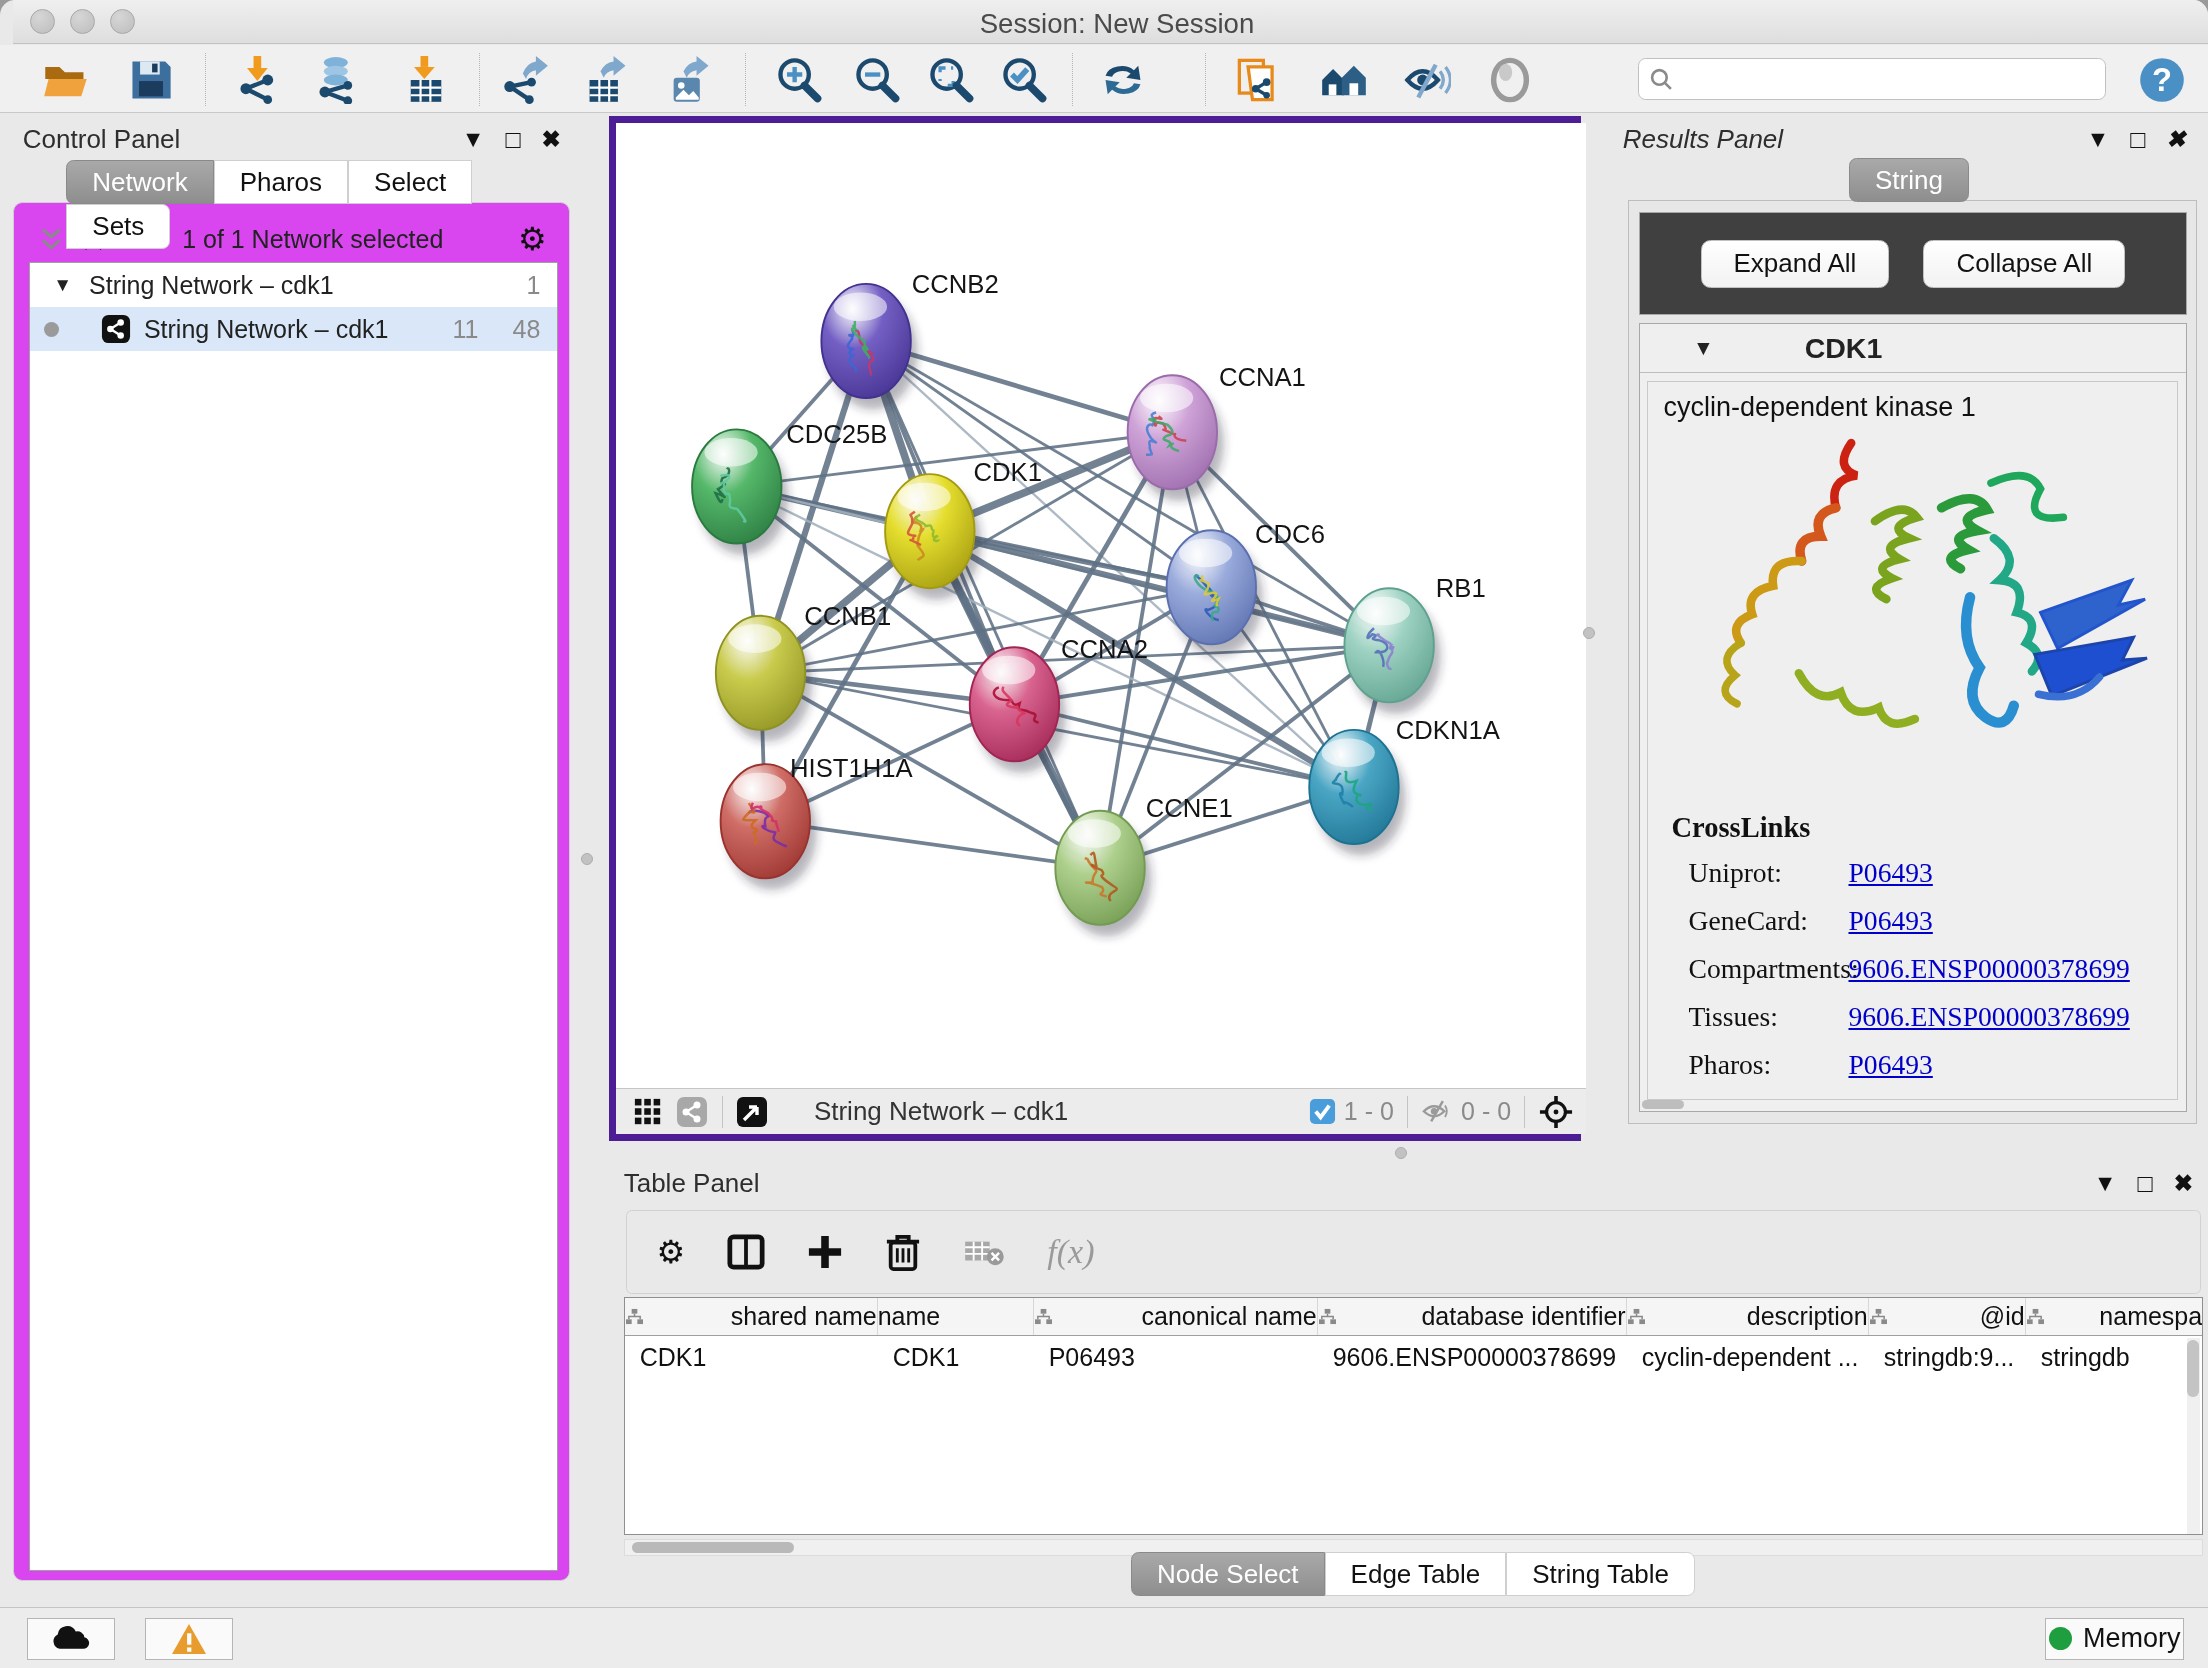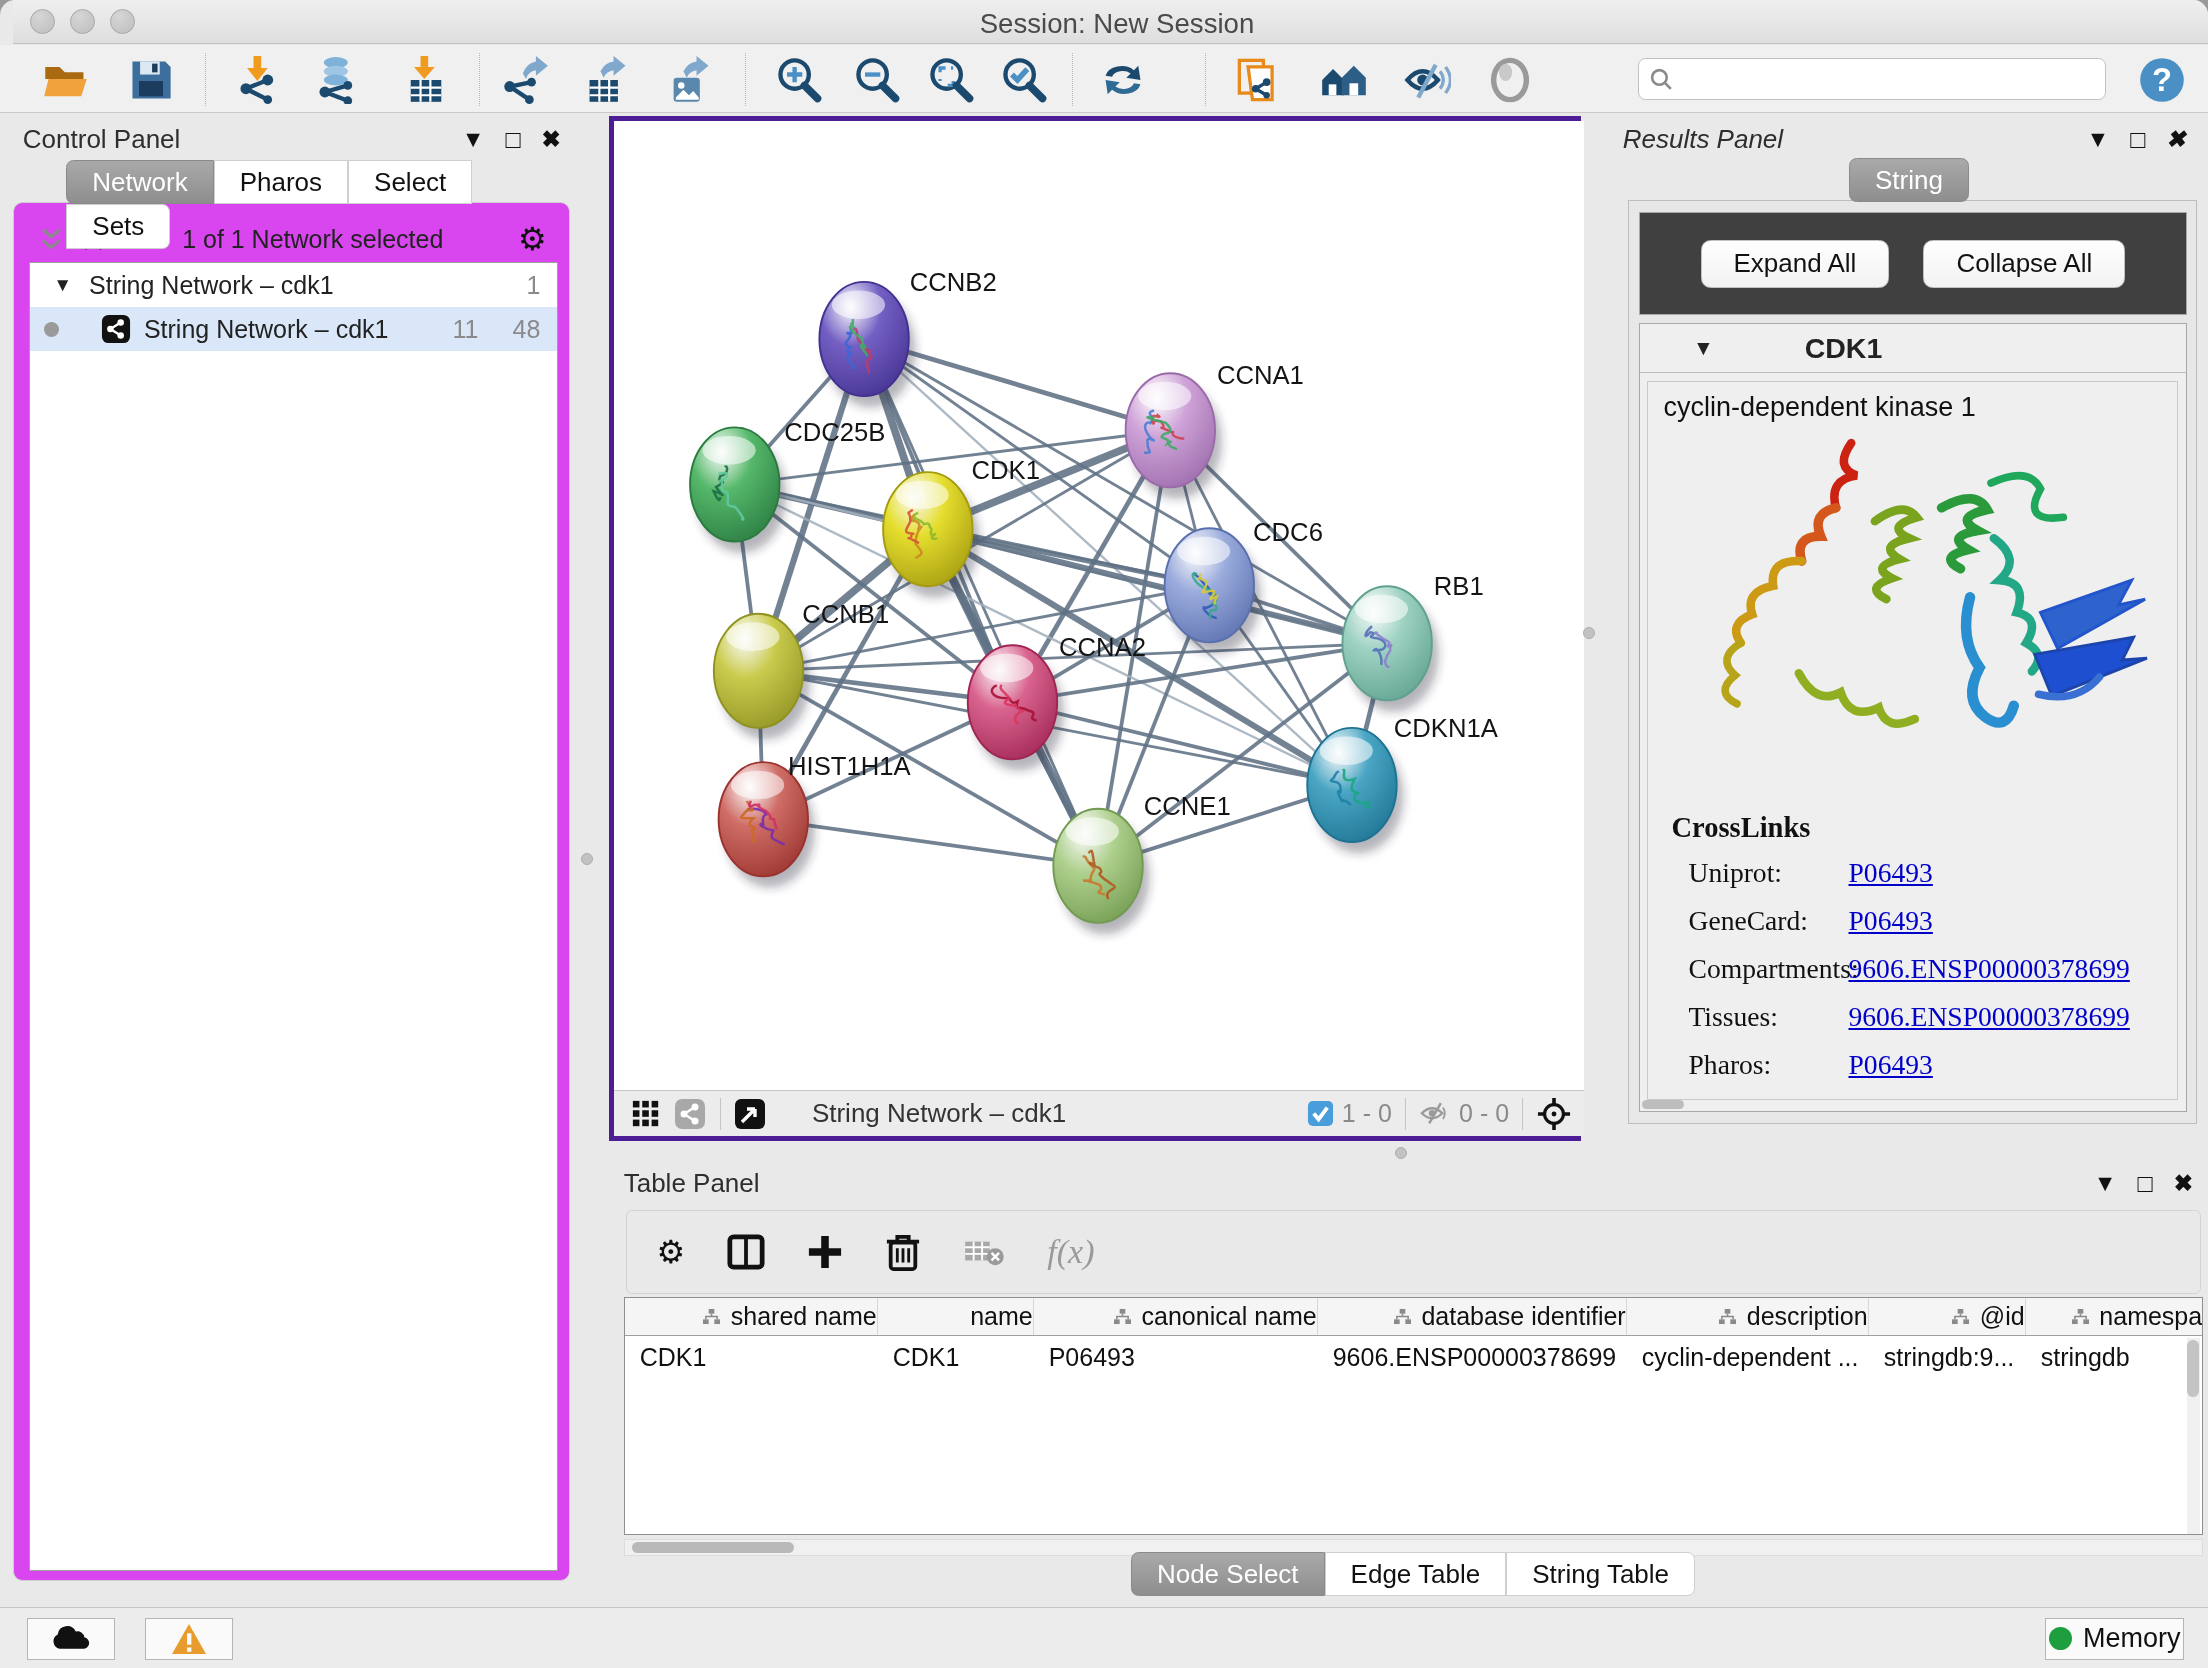"CCNB2" .network-view { border: 5px solid #4c1d95 -> 7px solid #4c1d95 }
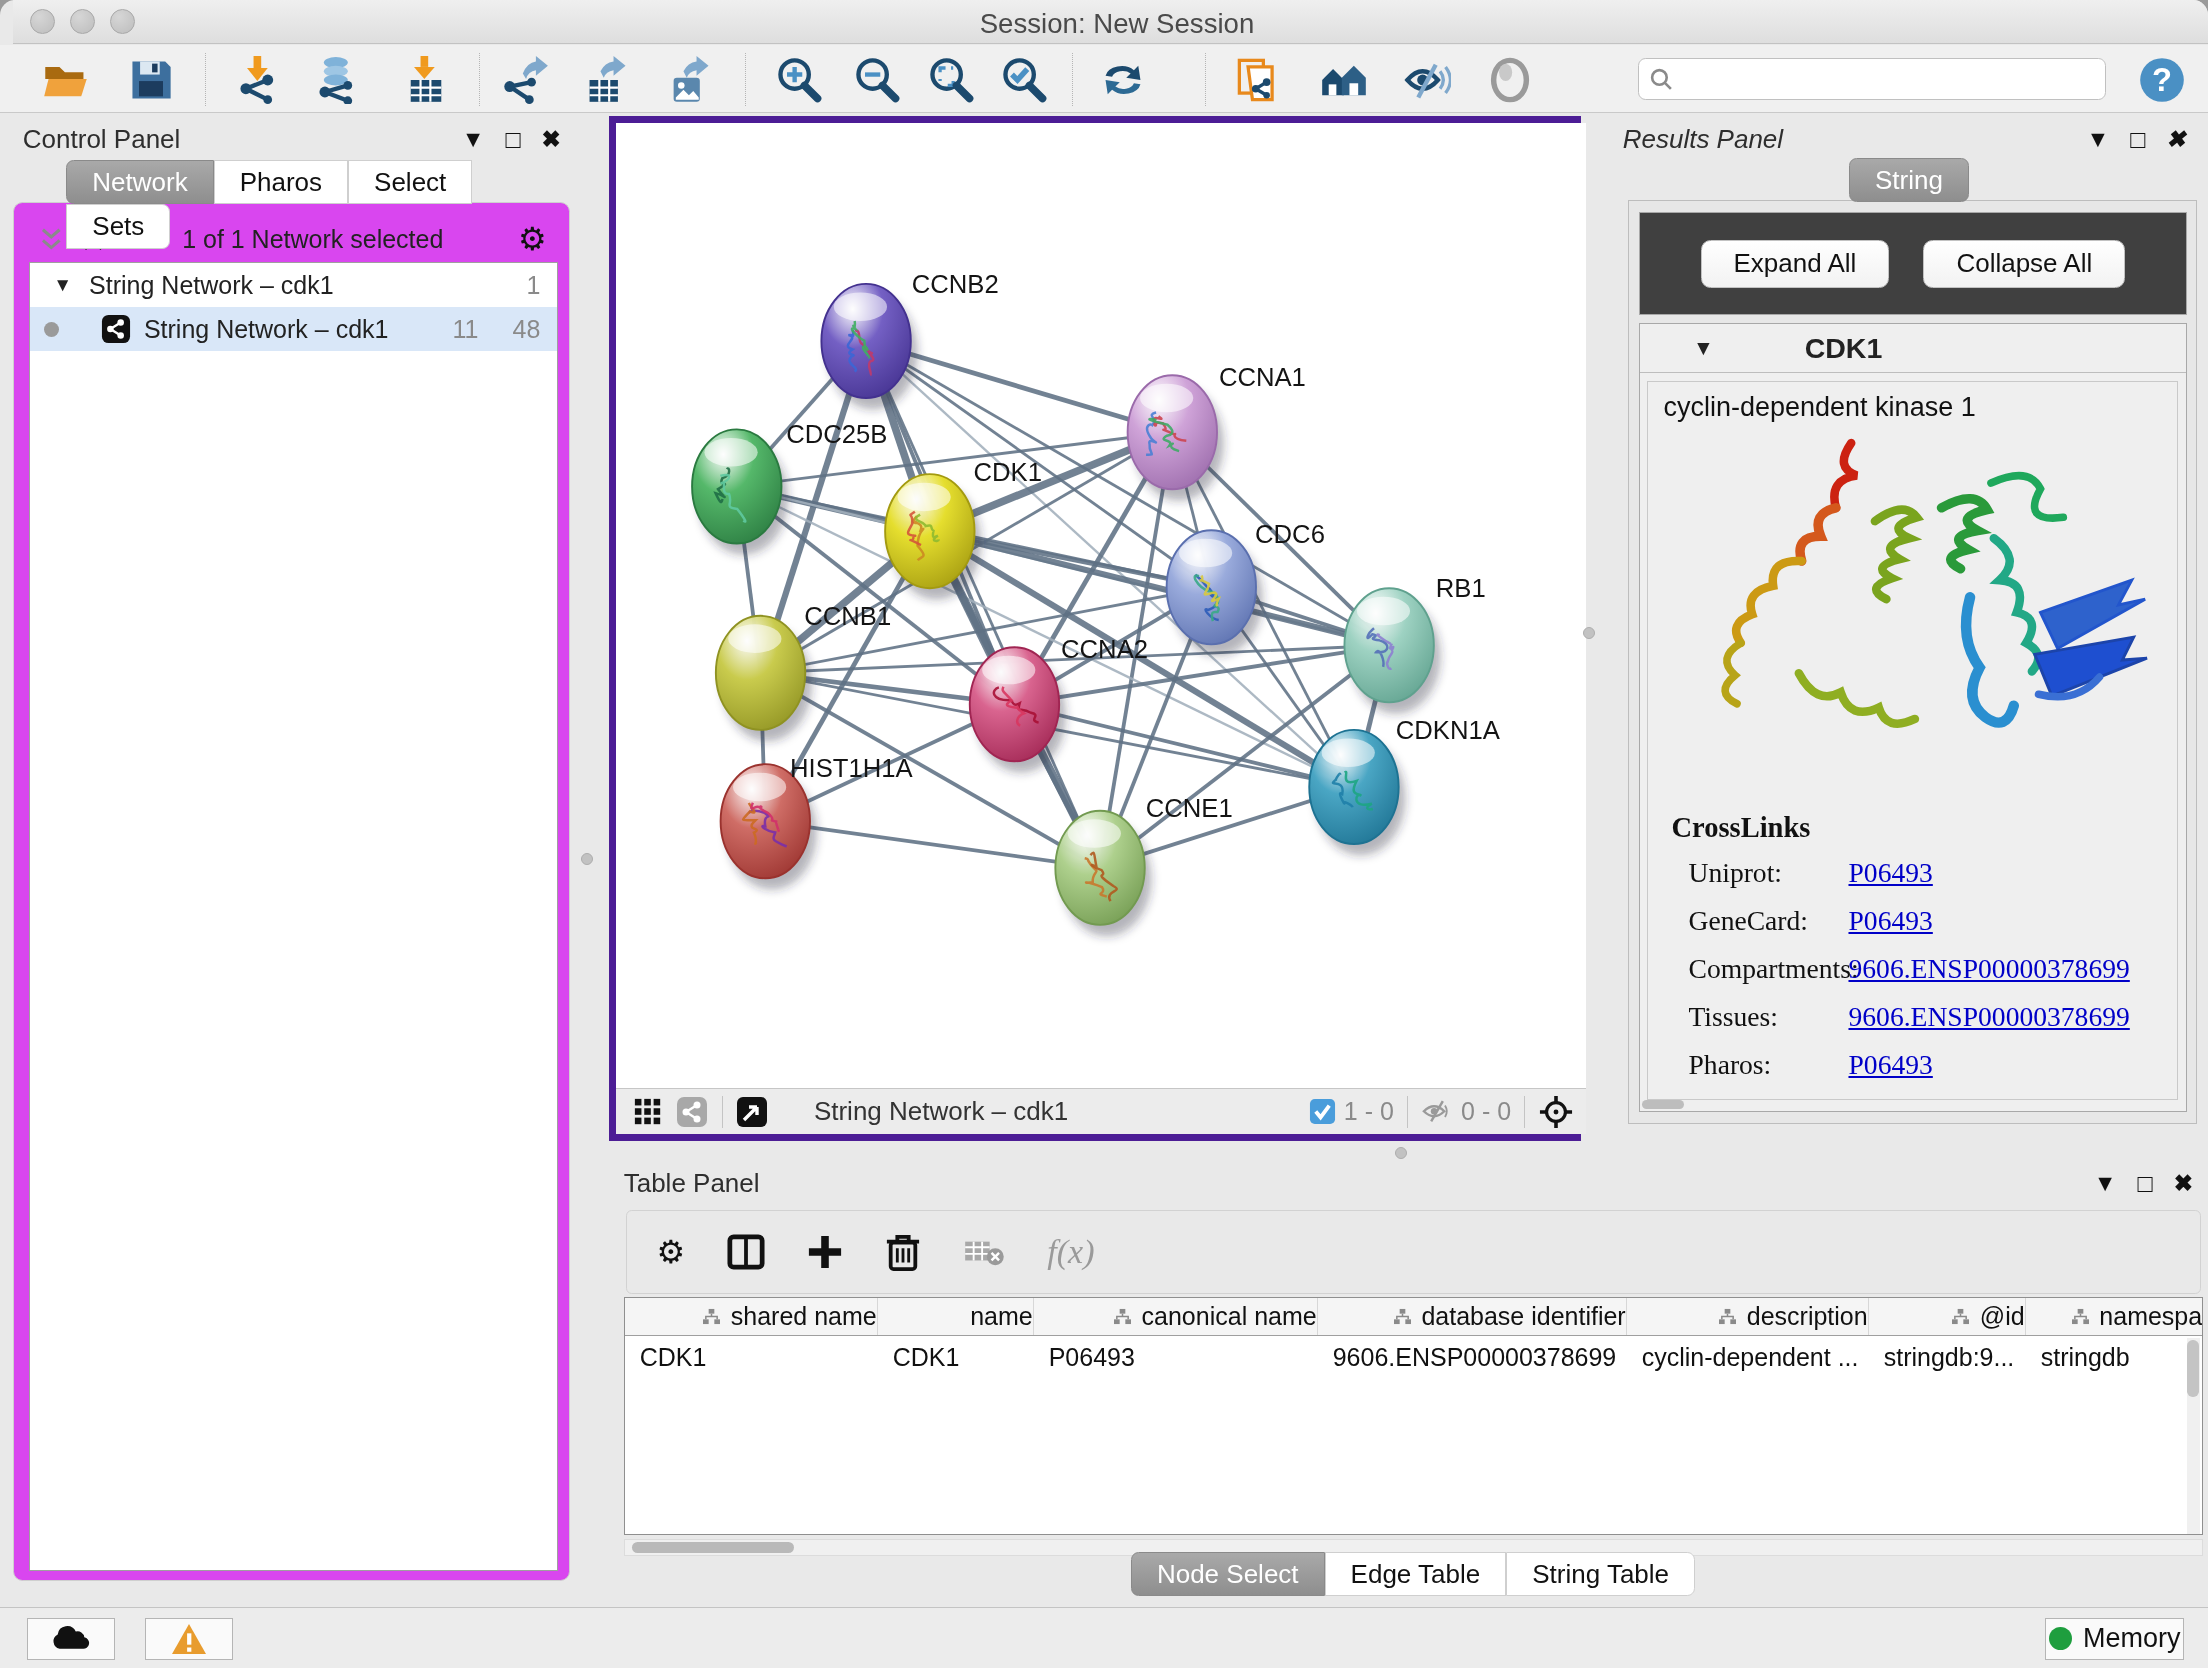"shared name" .tp-hcell { justify-content: flex-end -> space-between }
